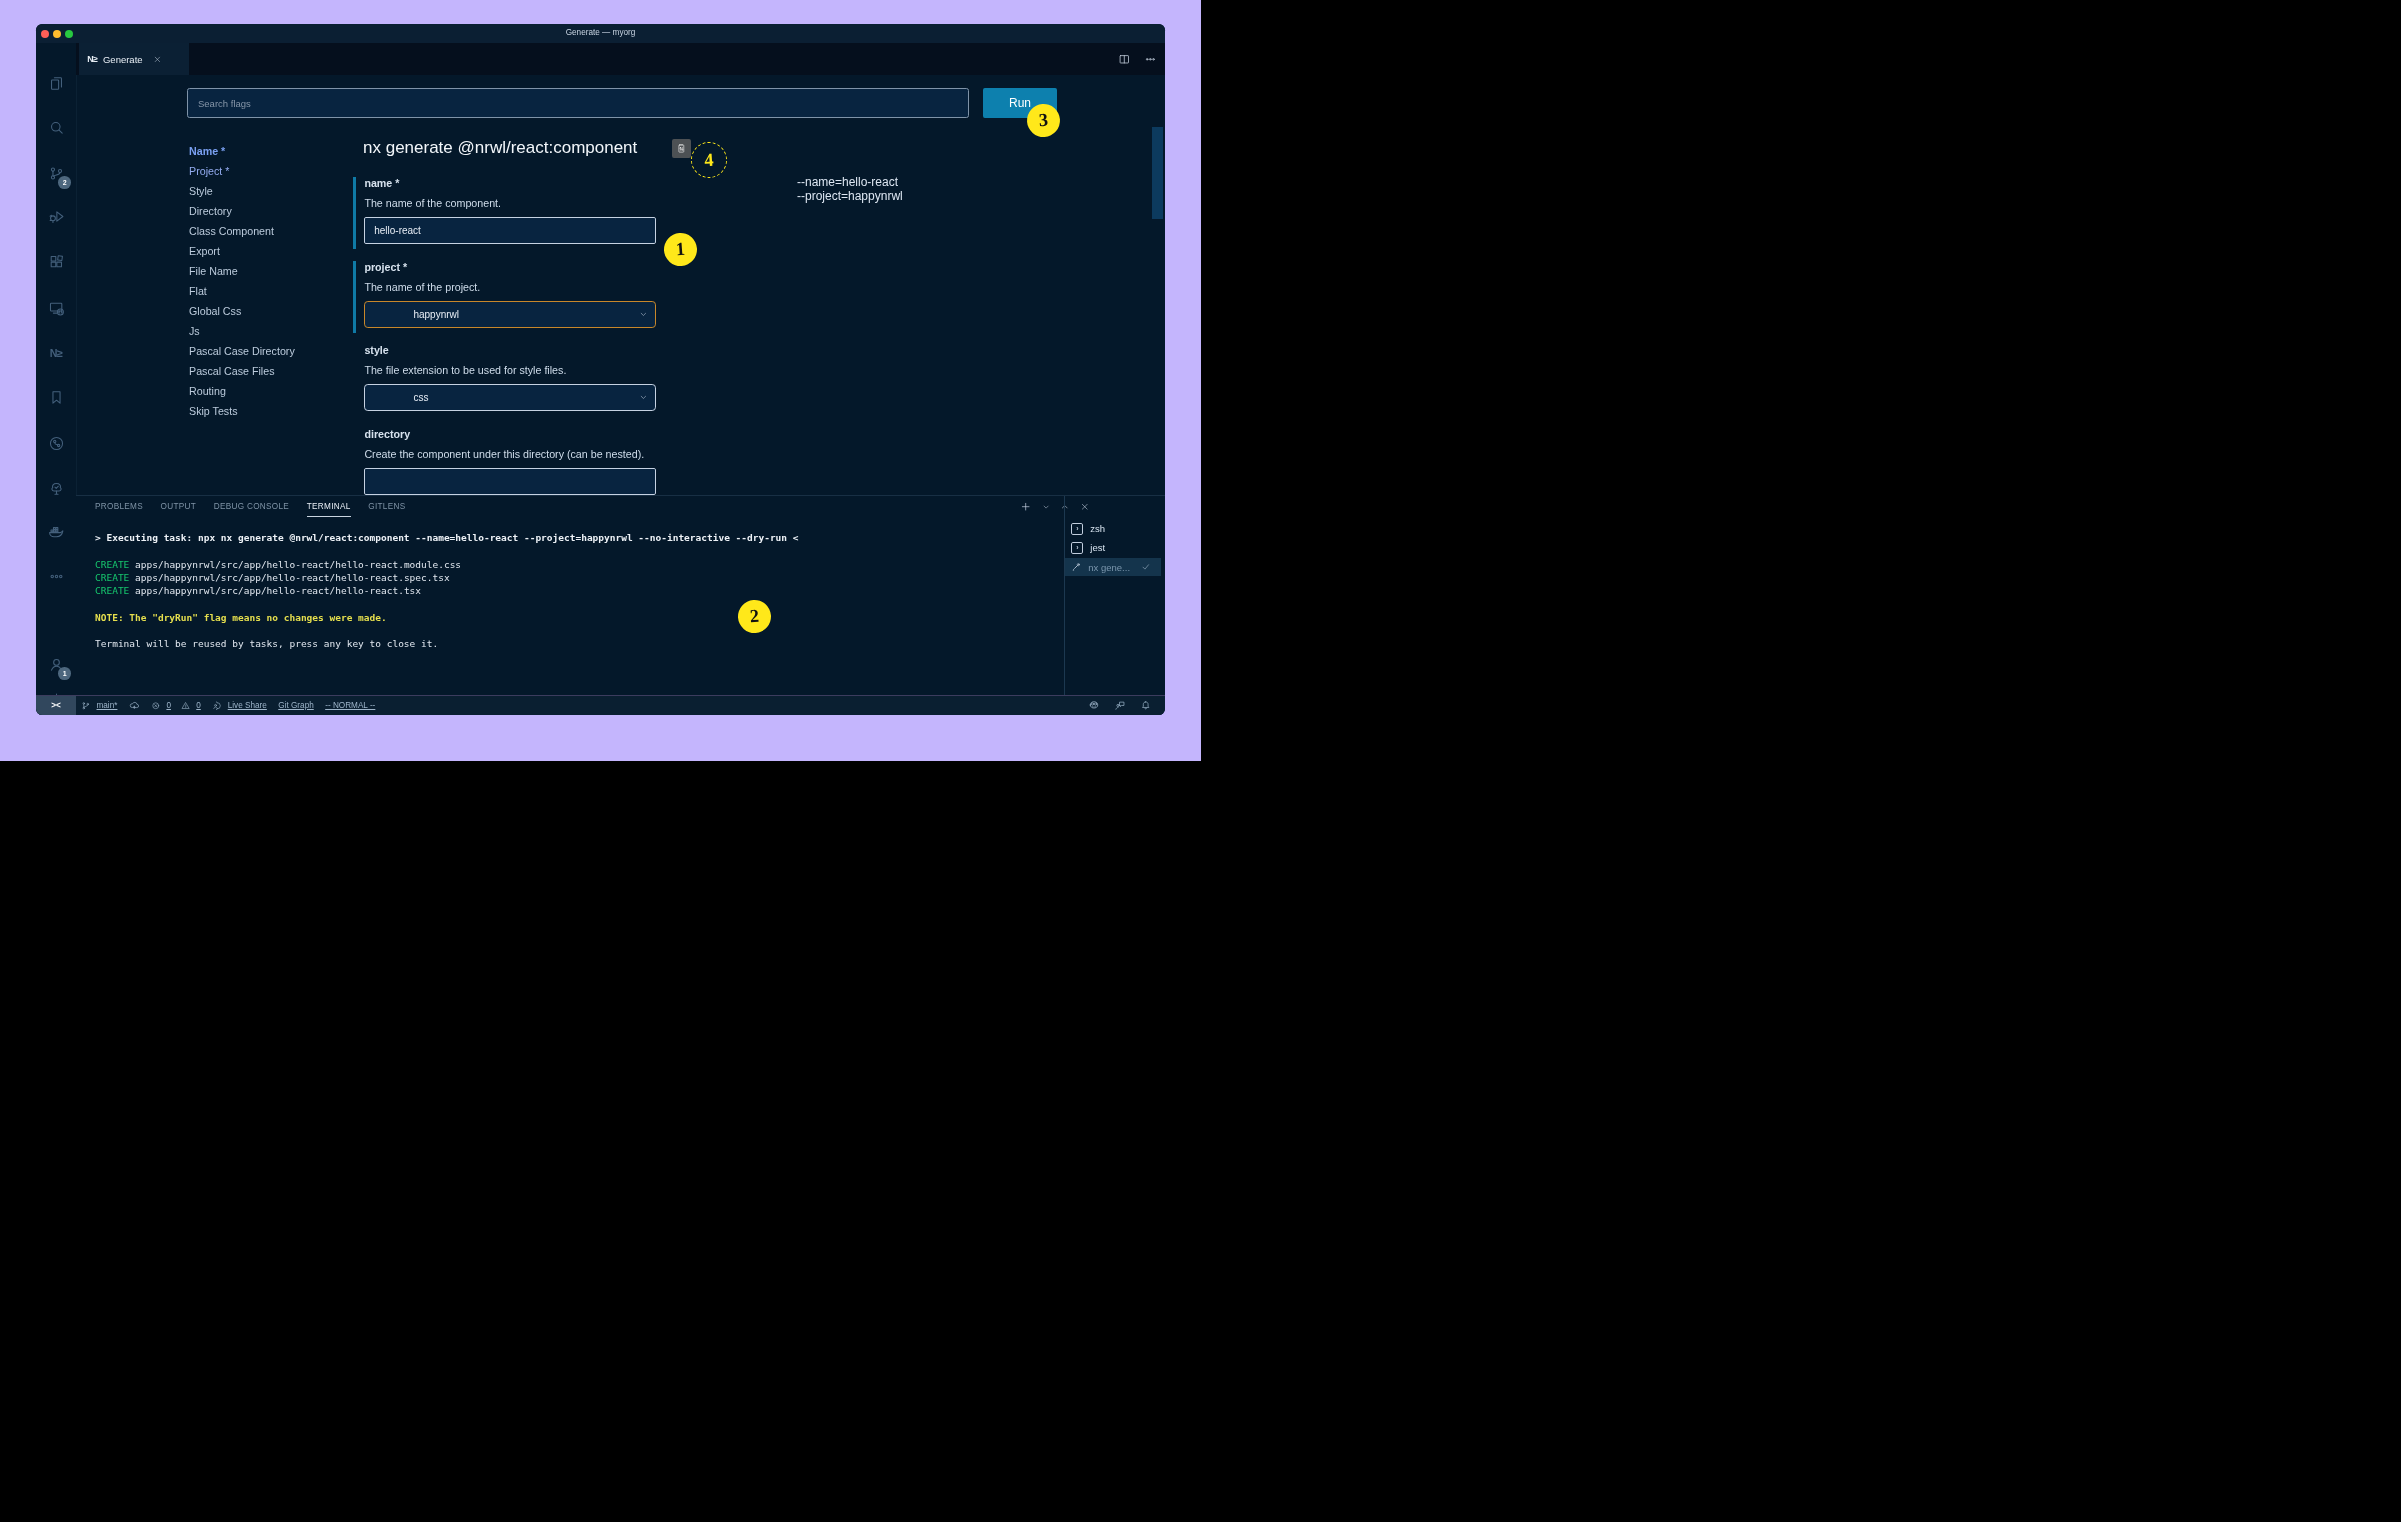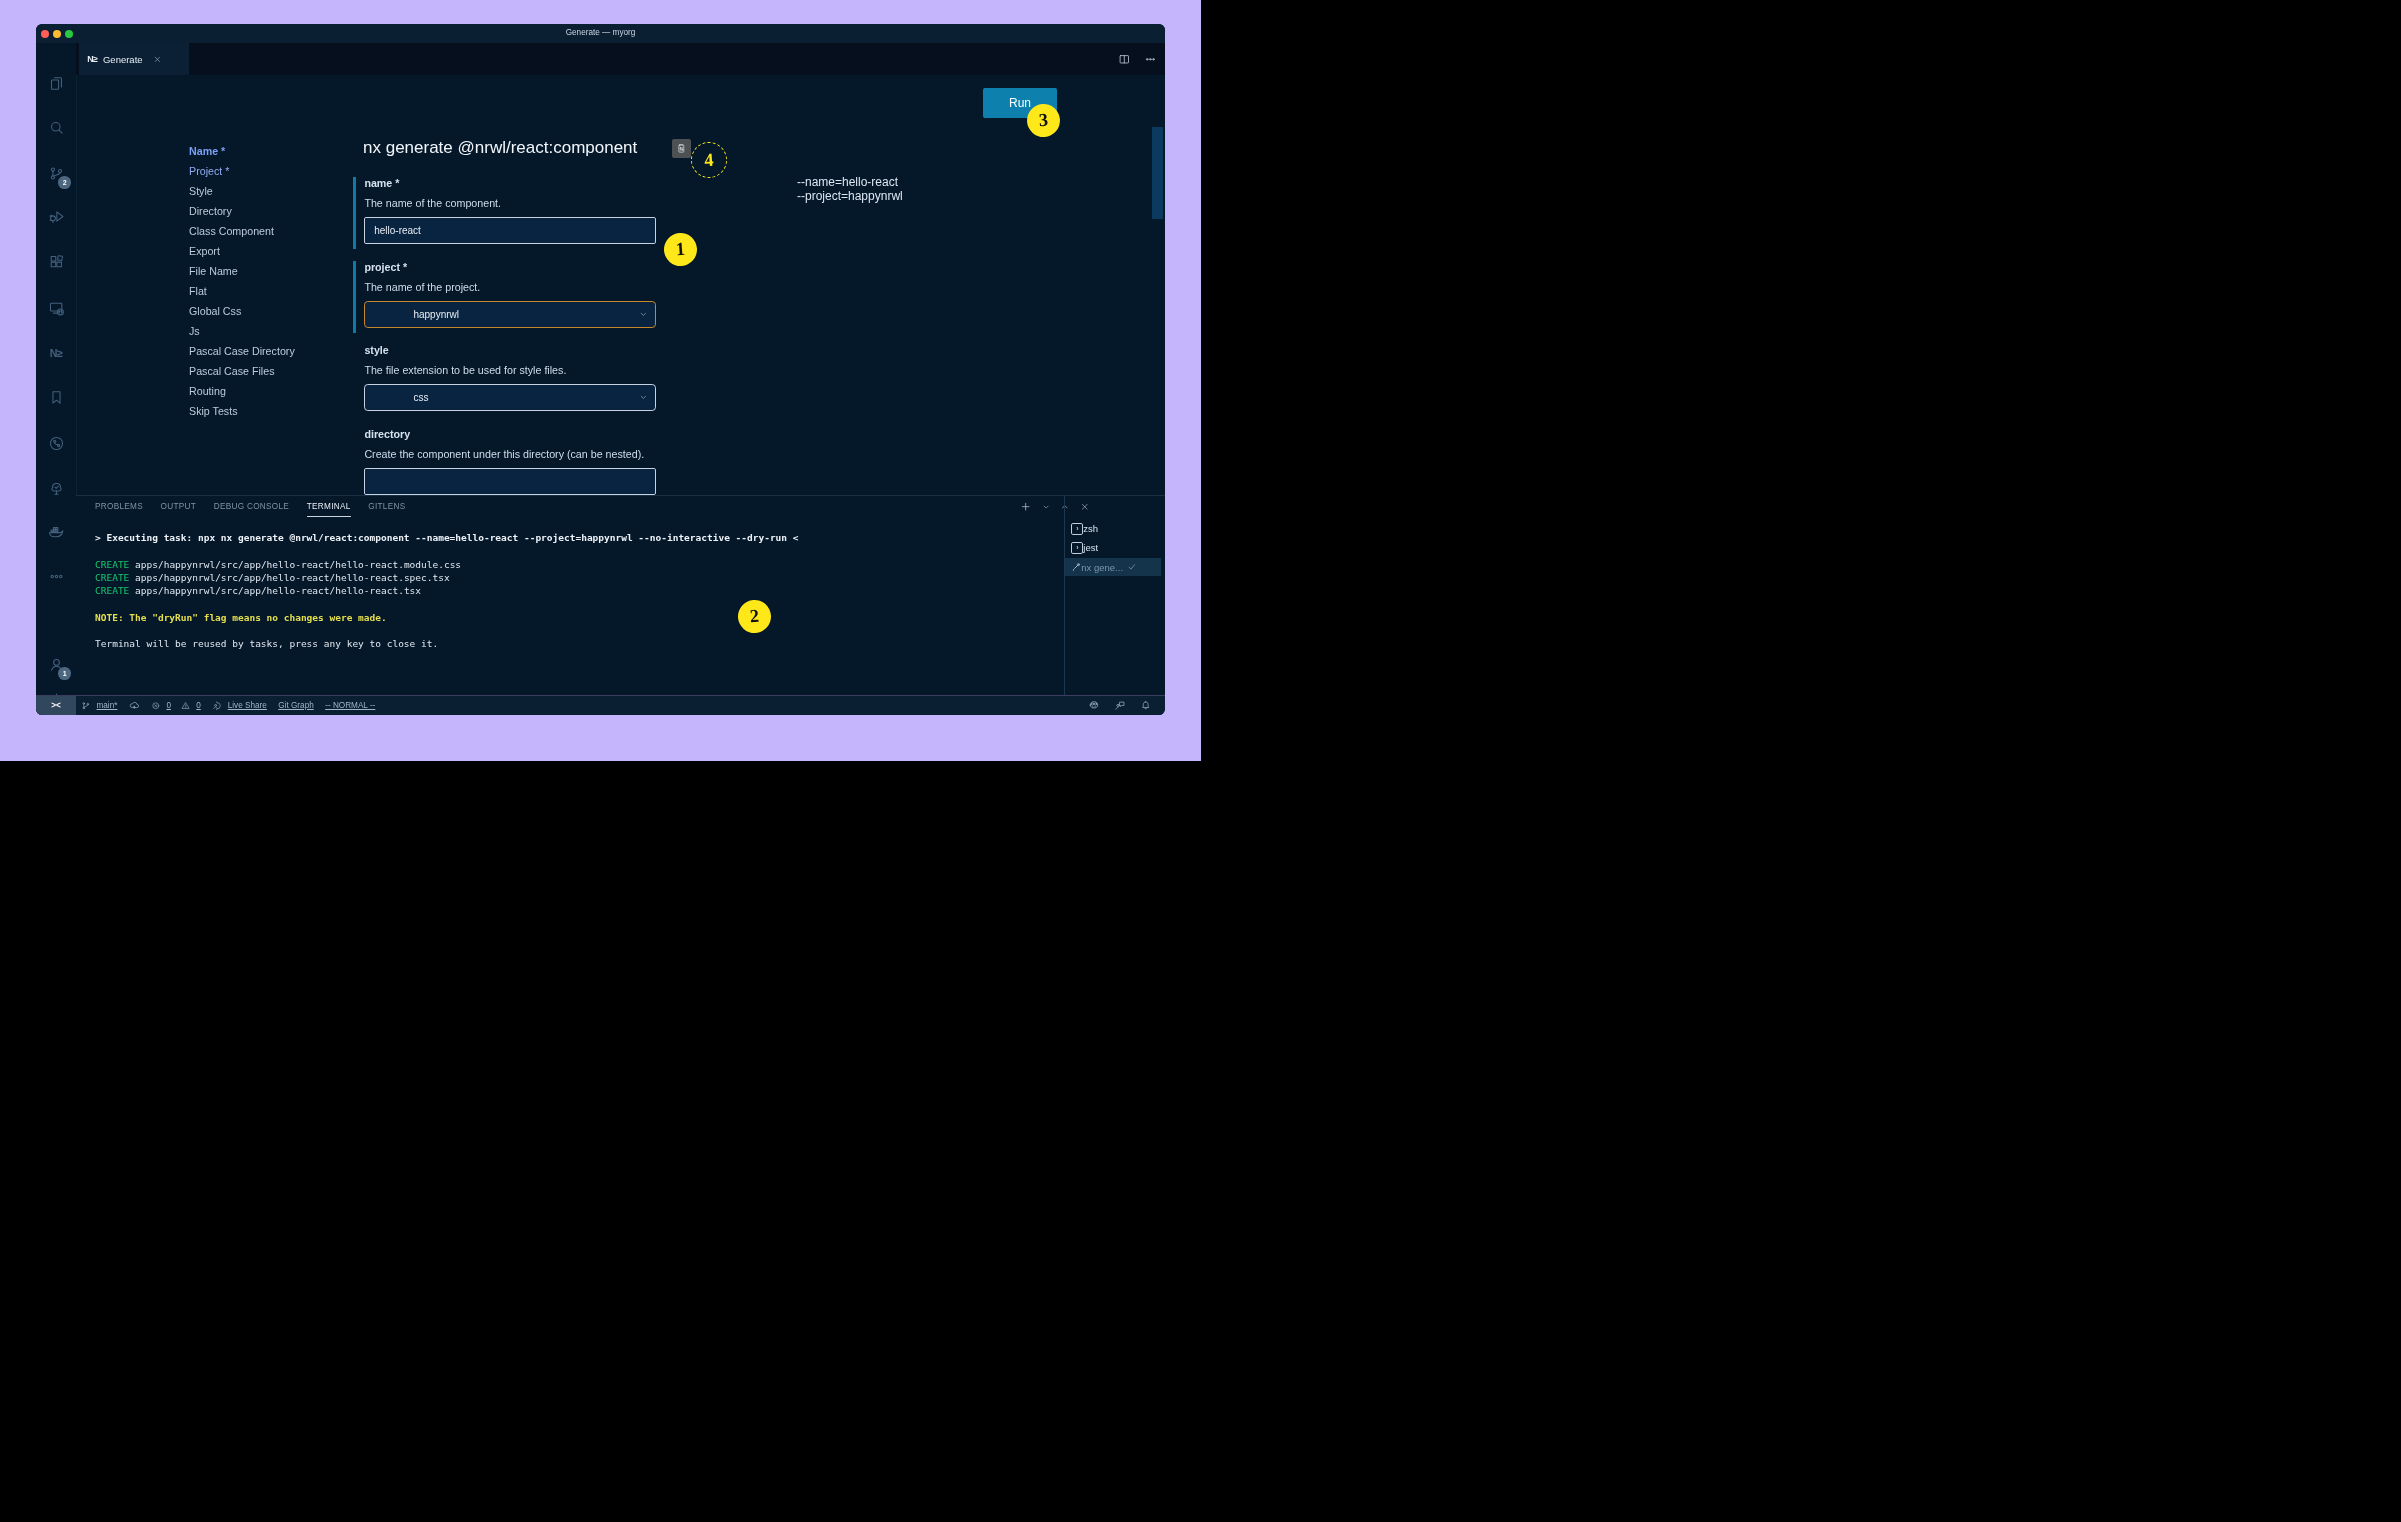"Search flags" input.search-input { html: none -> <input> }
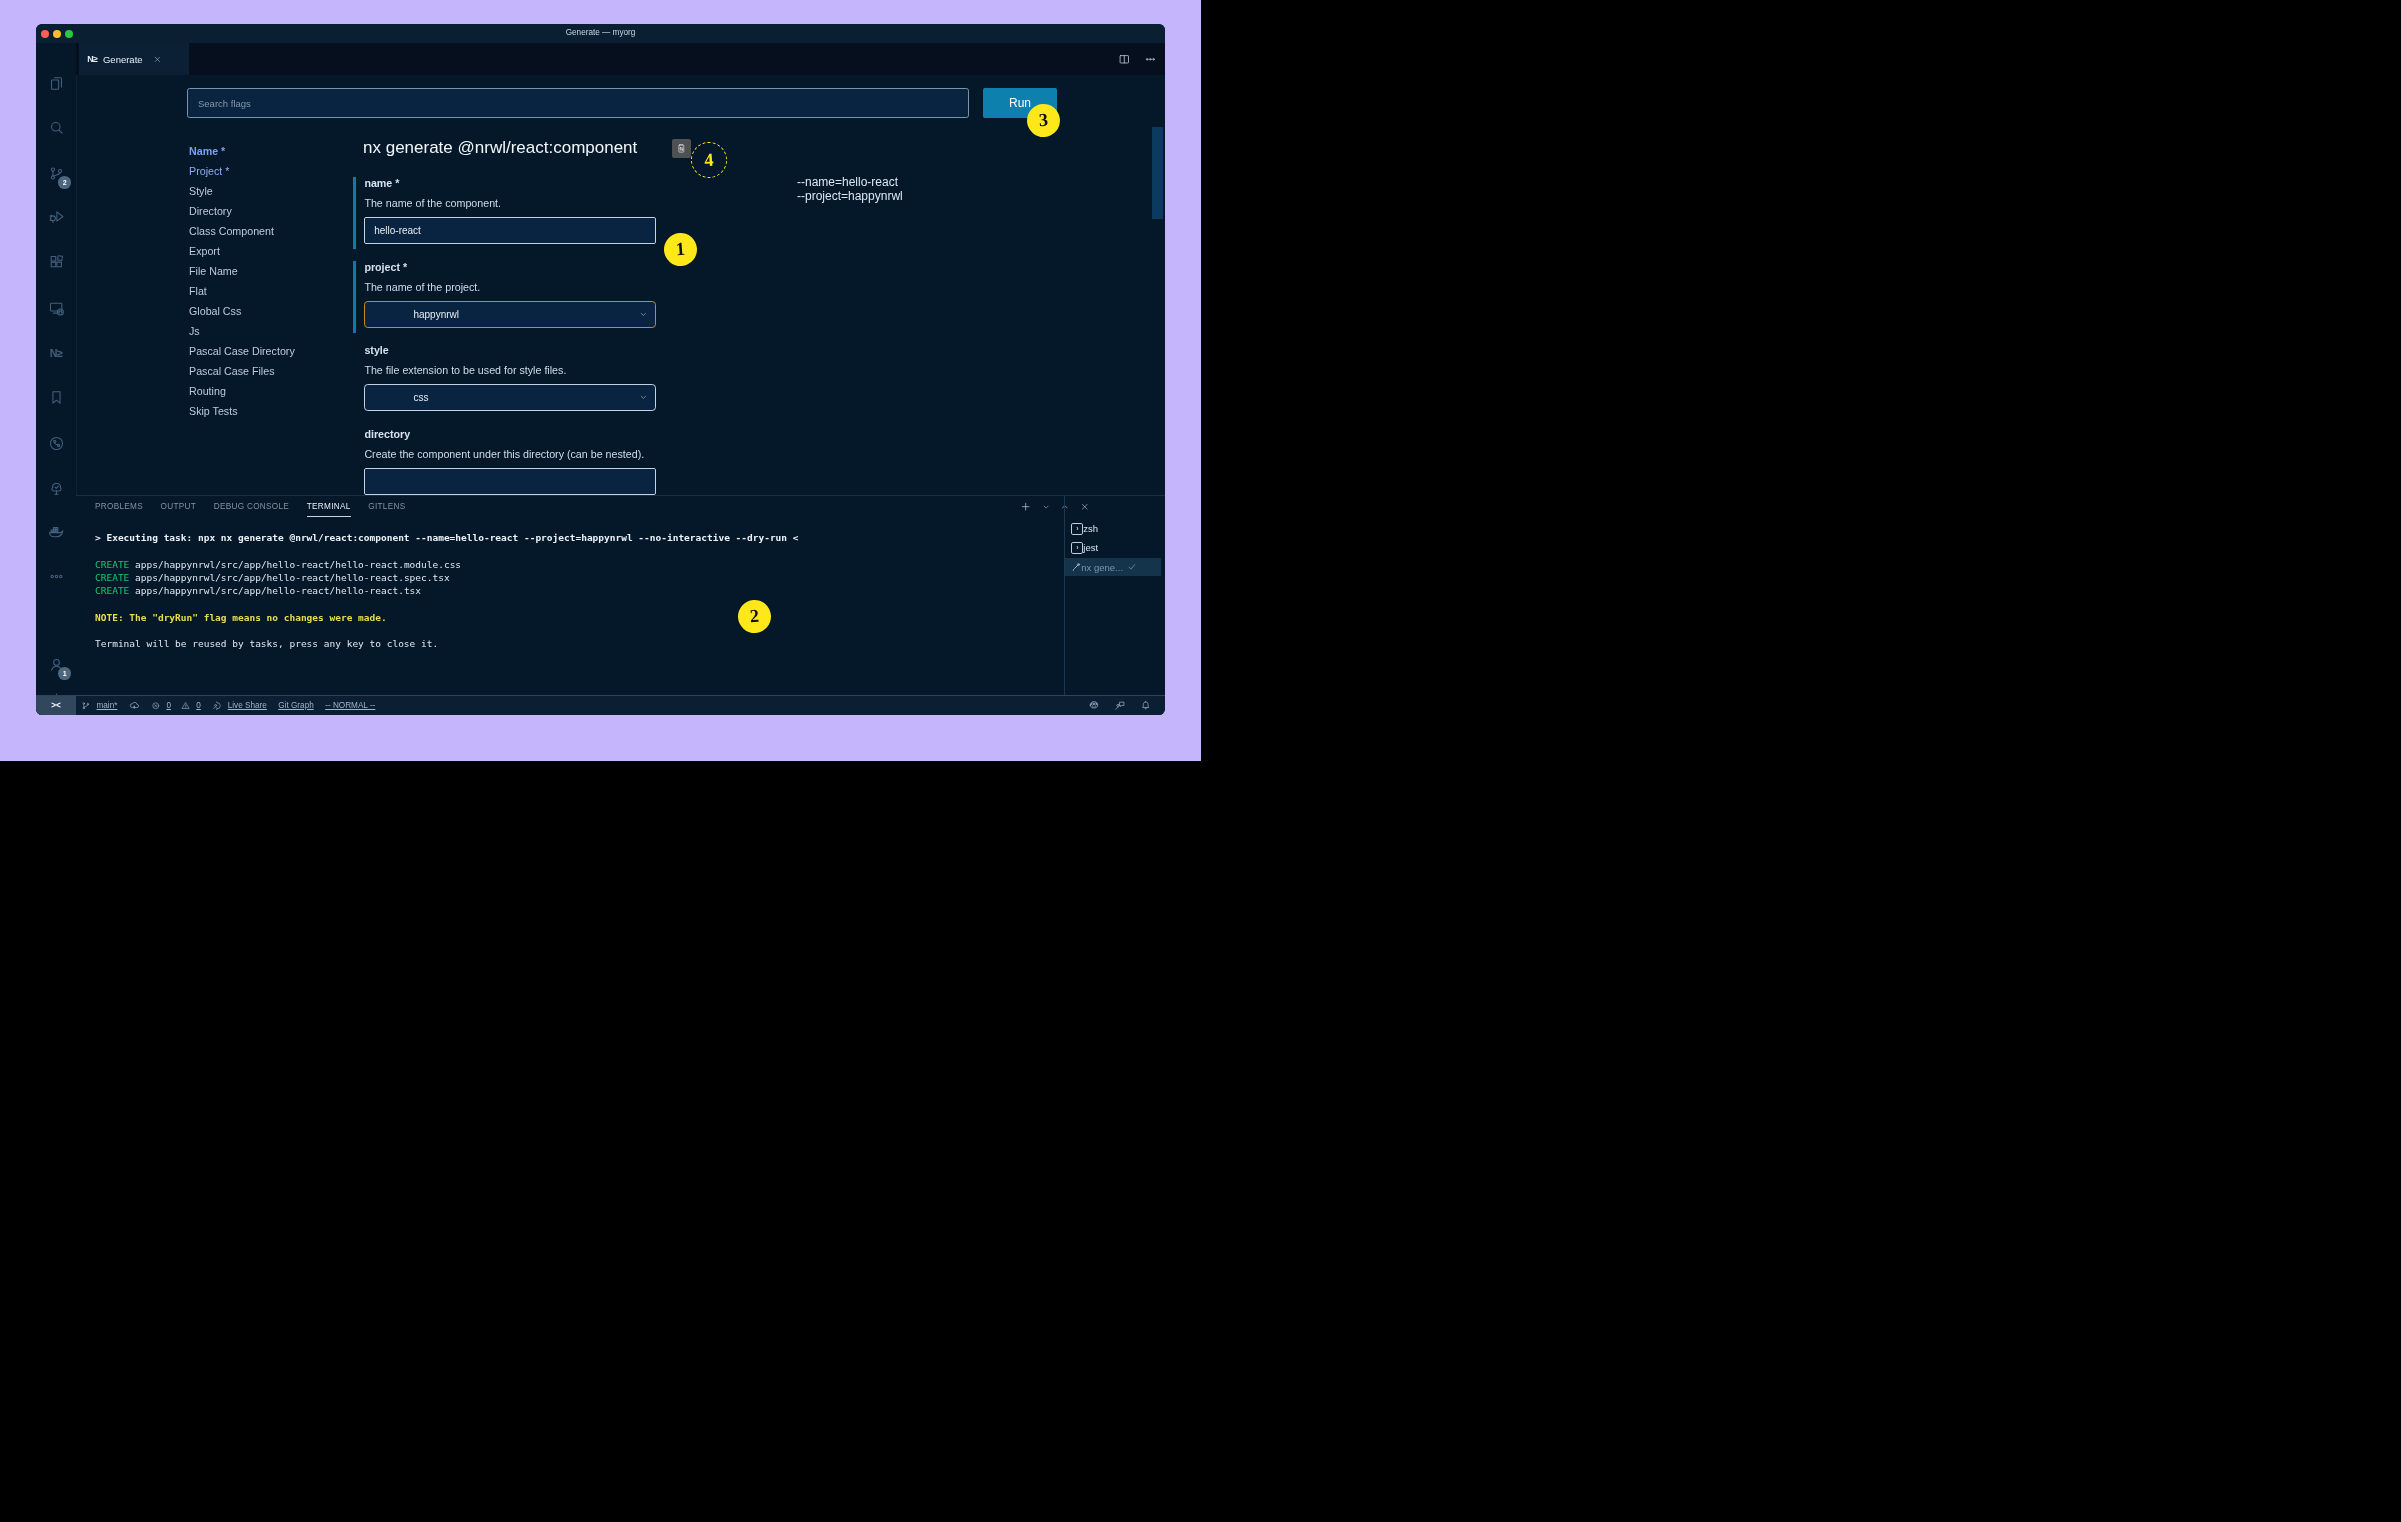"zsh" .termlist-row { gap: 0 -> 7px }
